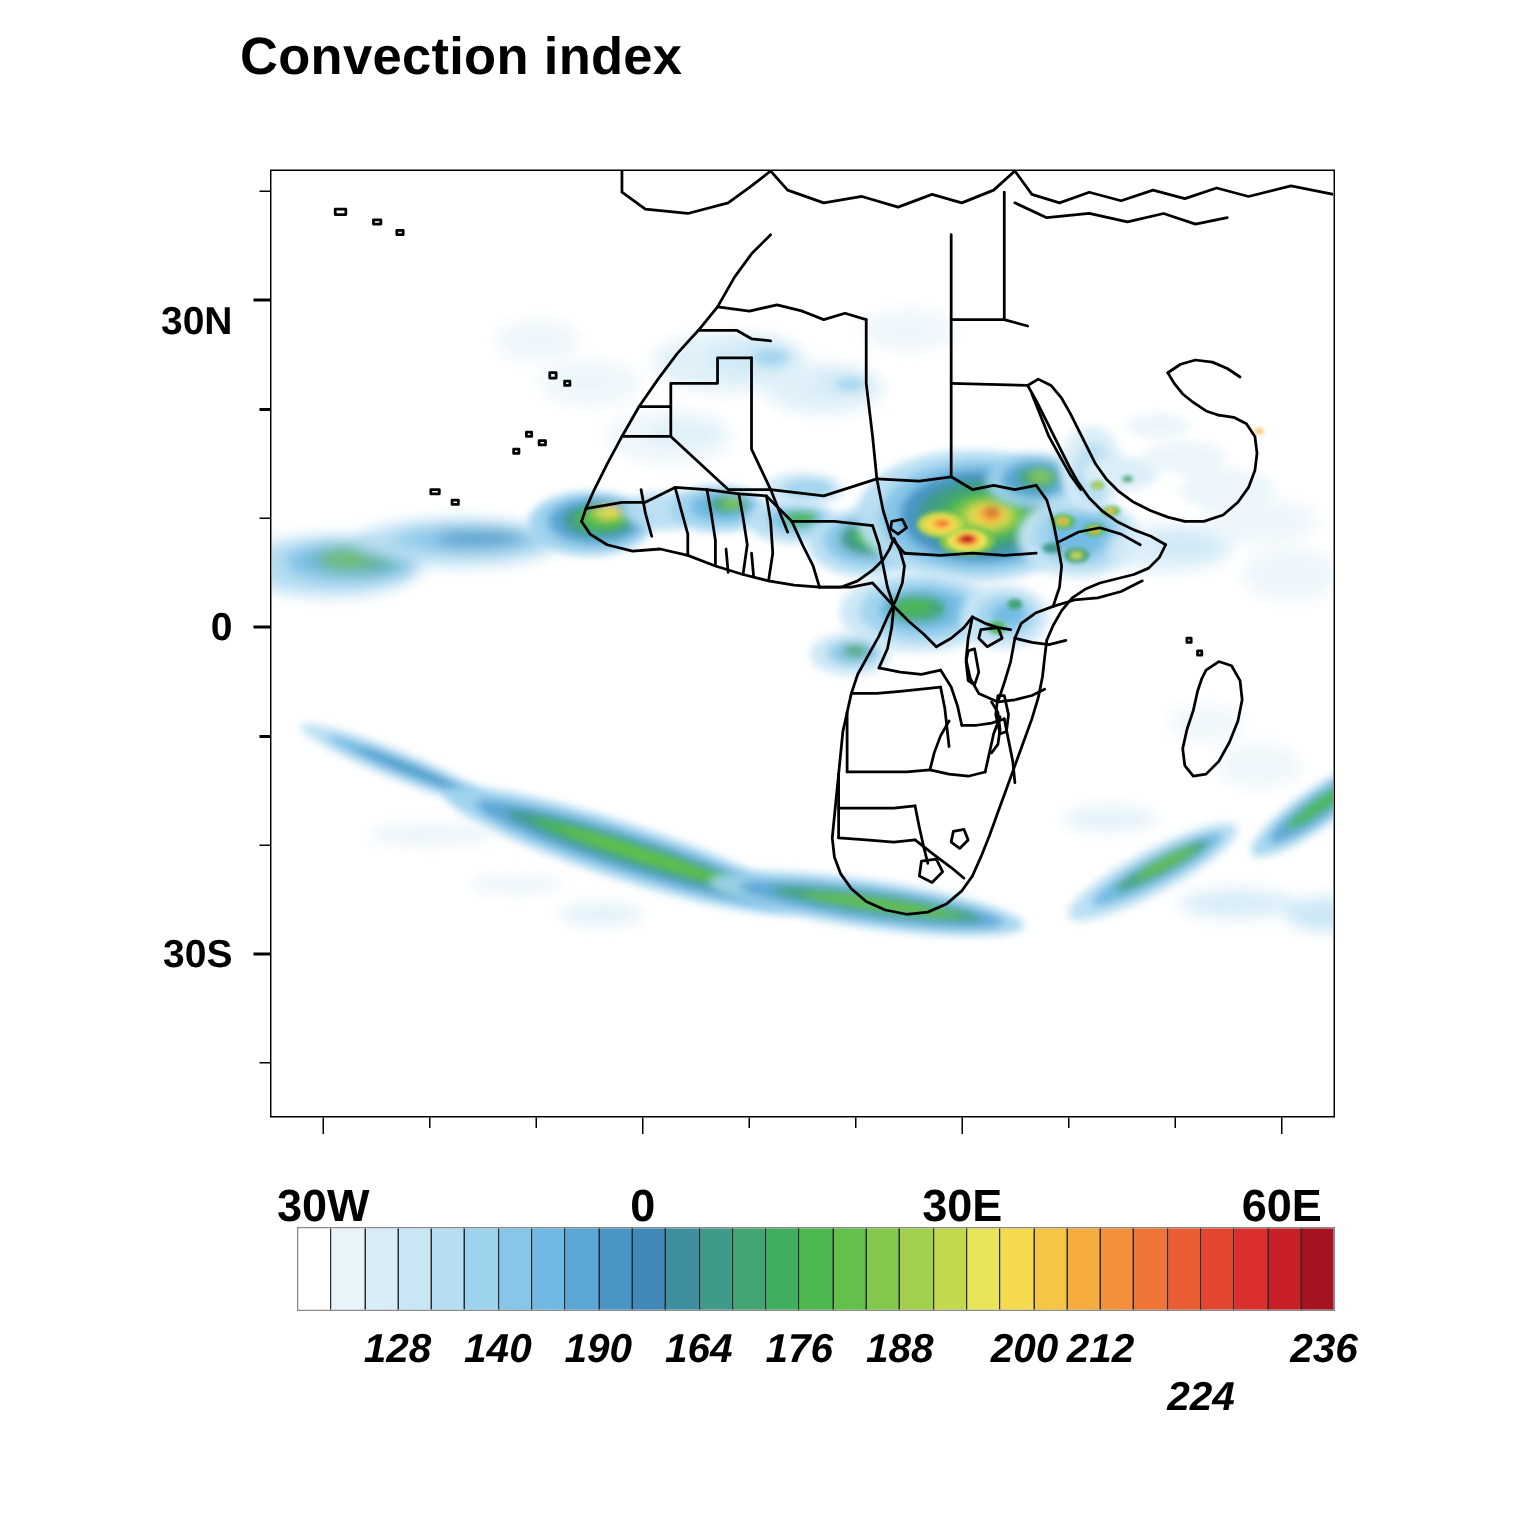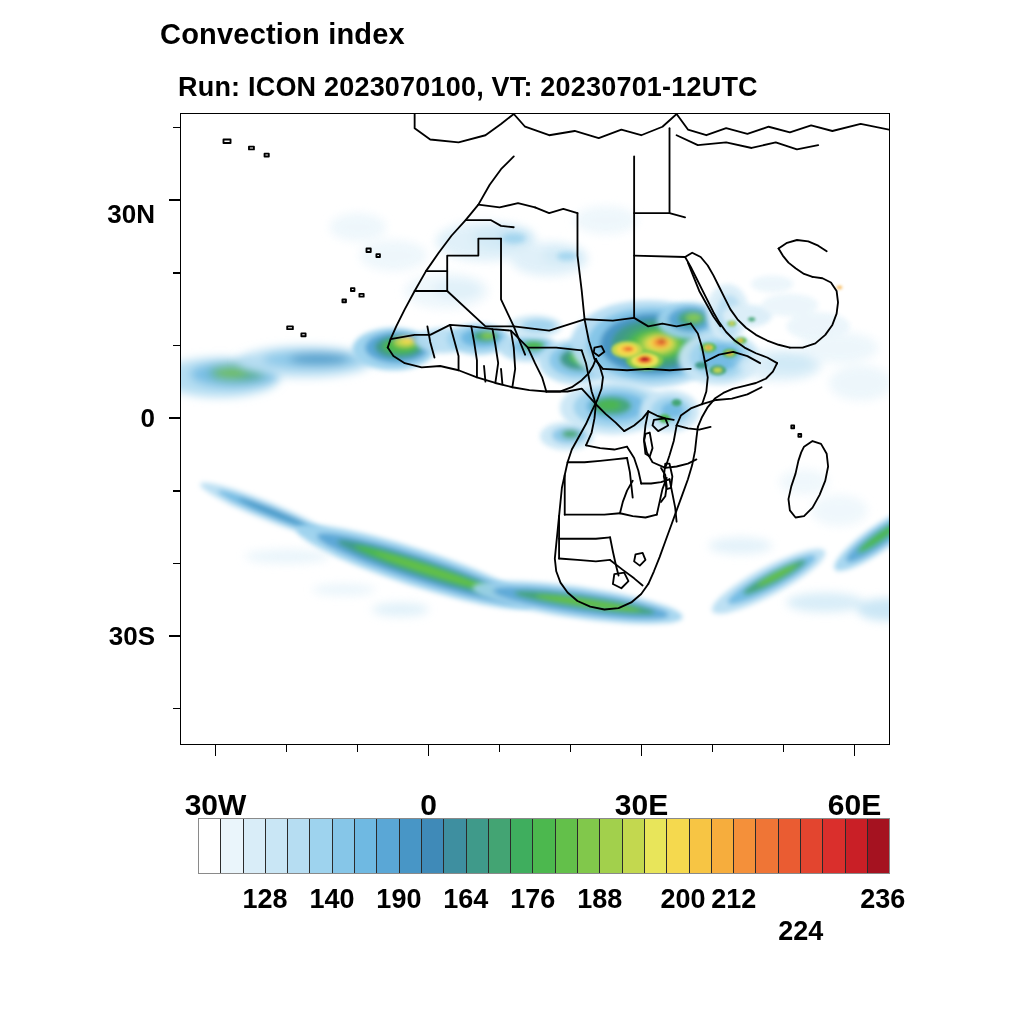"Convection index" .title { font-size: 29px -> 35px }
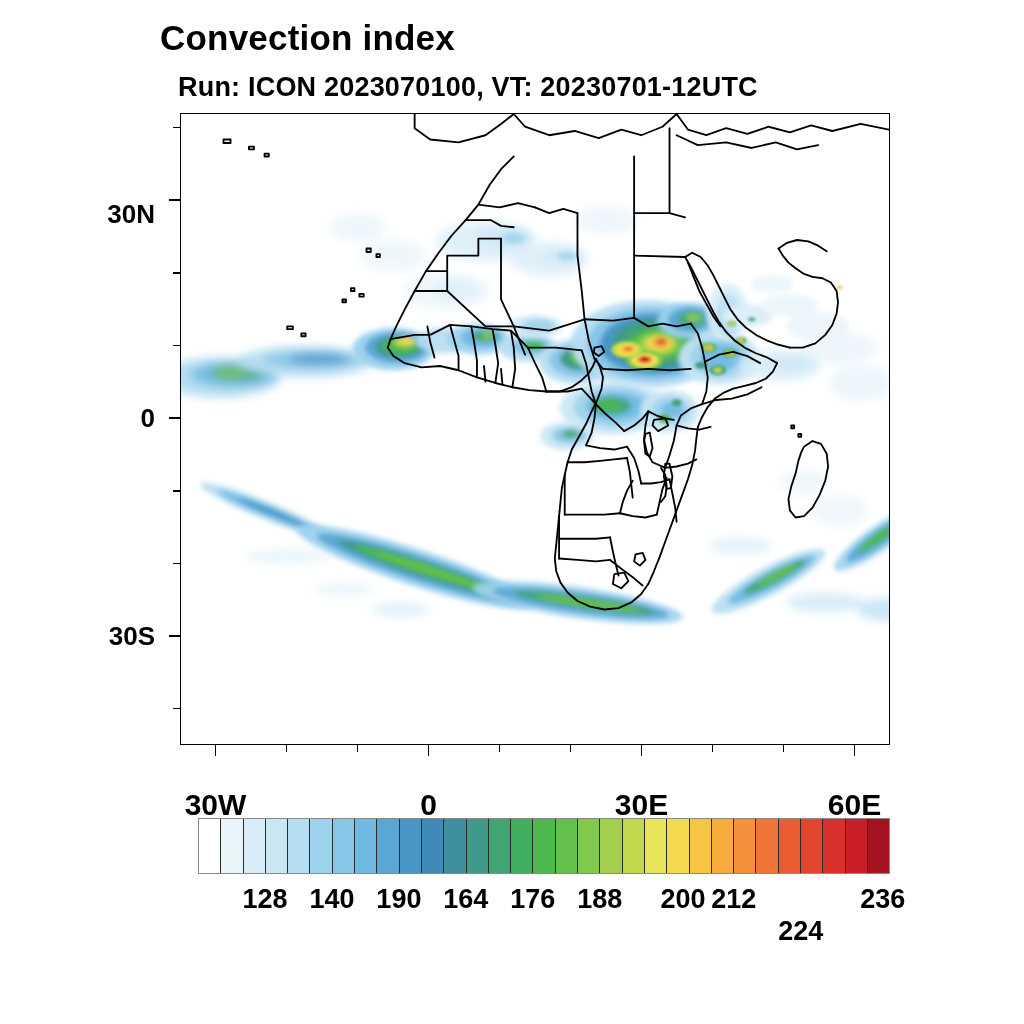"Run: ICON 2023070100, VT: 20230701-12UTC" div.subtitle { html: <div>Run: ICON 2023070100, VT: 20230701-12UTC</div> -> none }
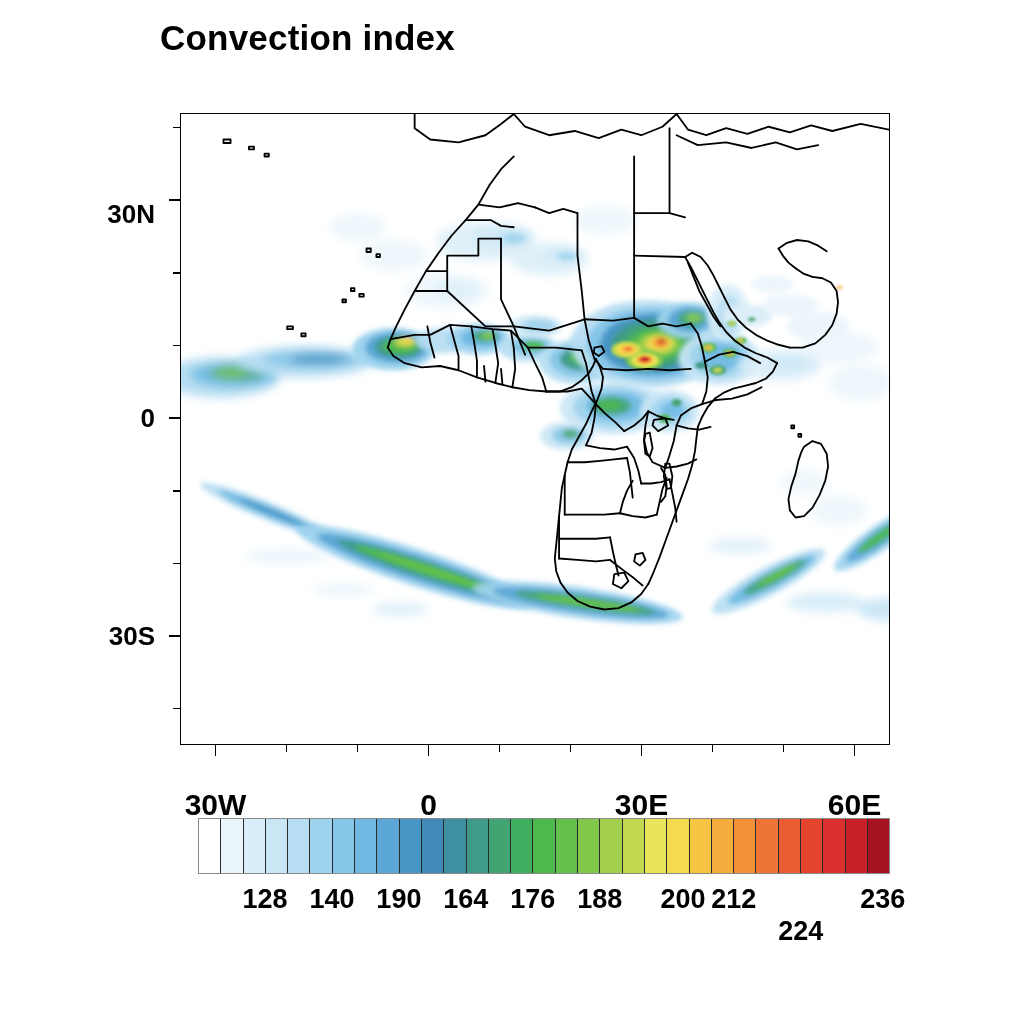"128" .cblab { font-style: none -> italic }
